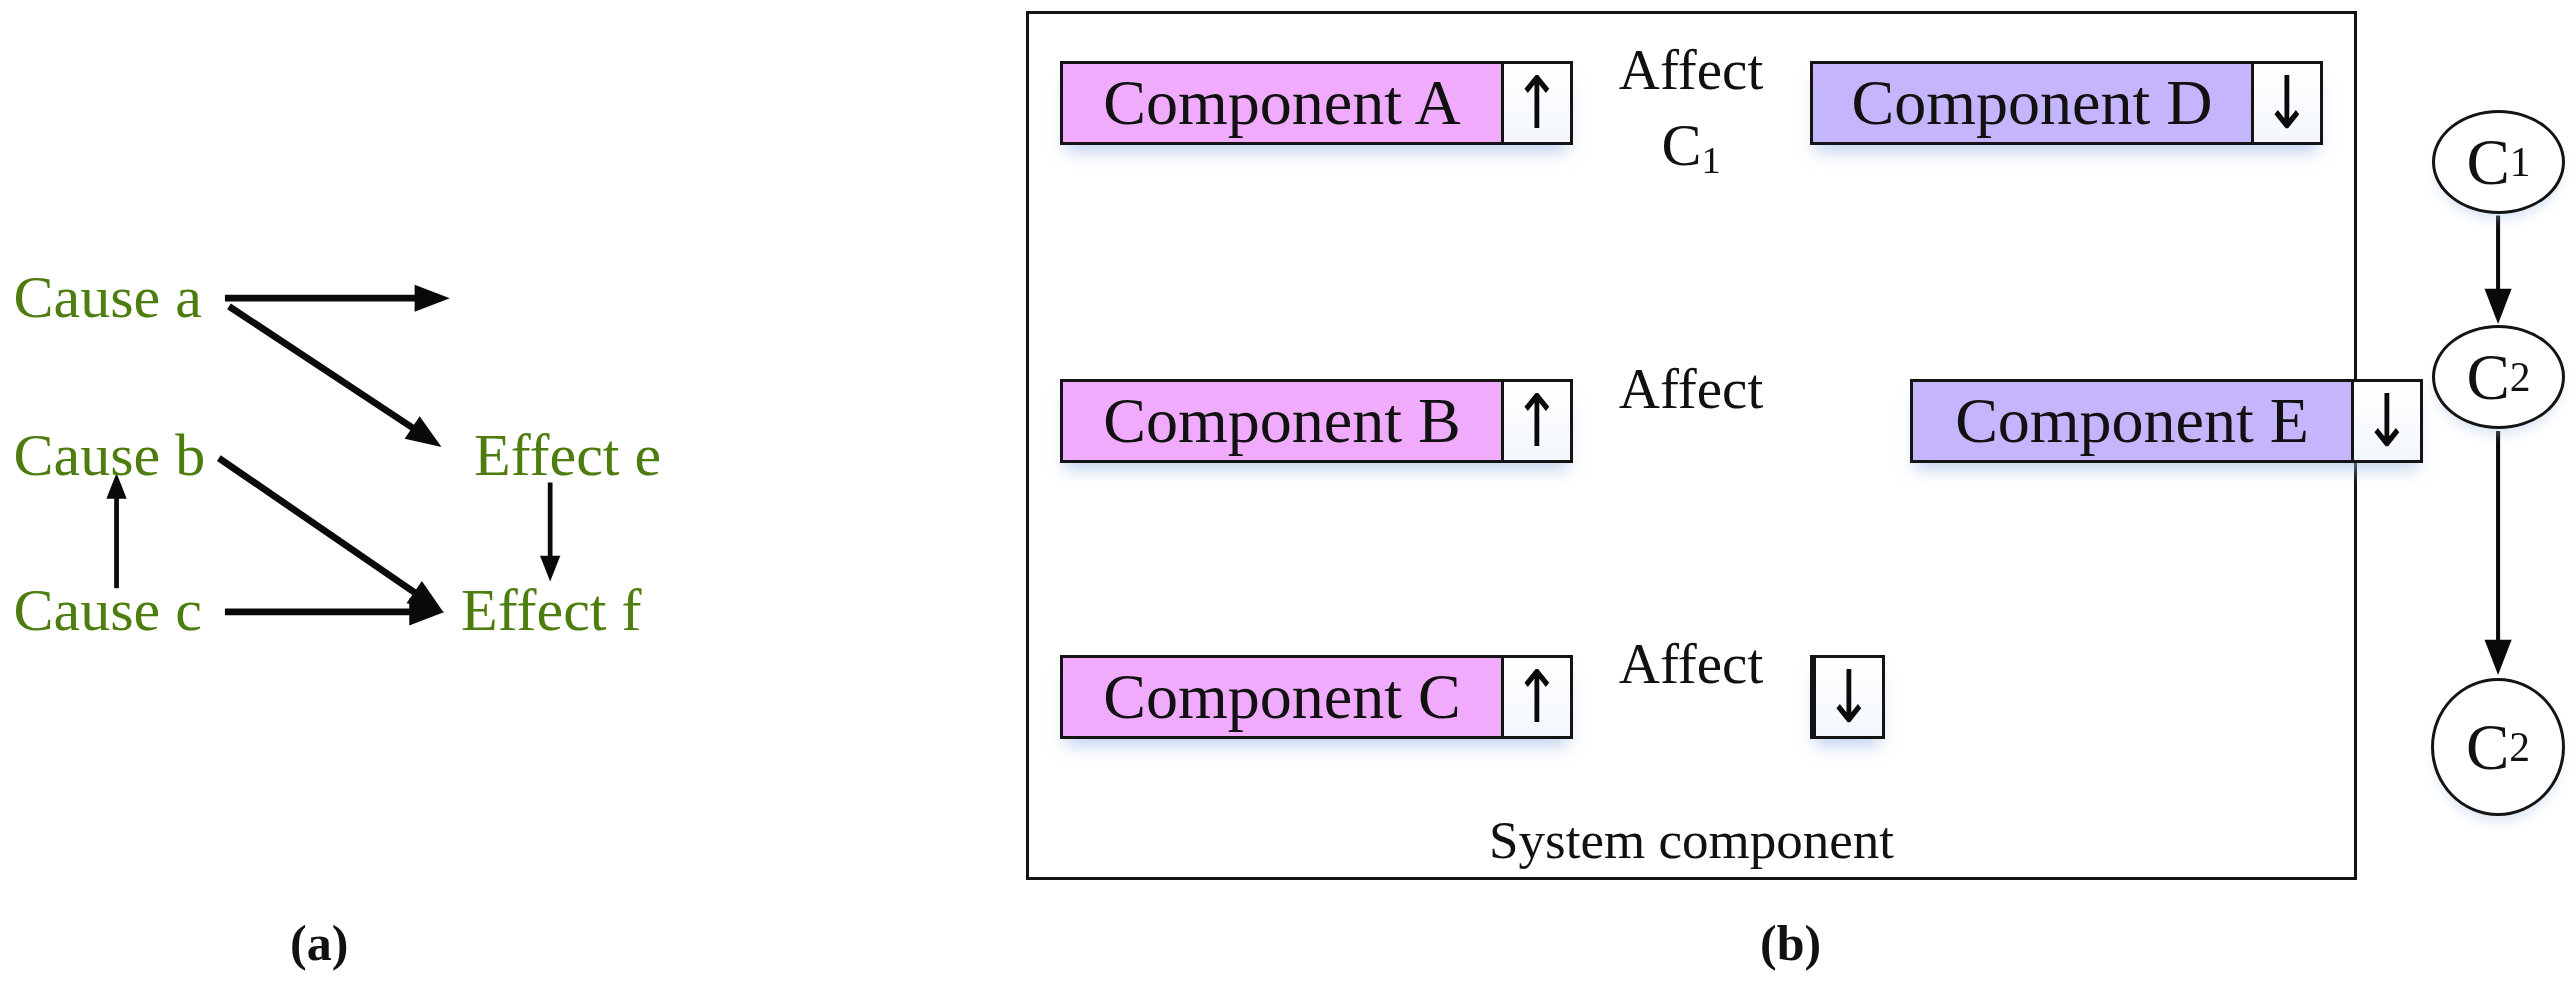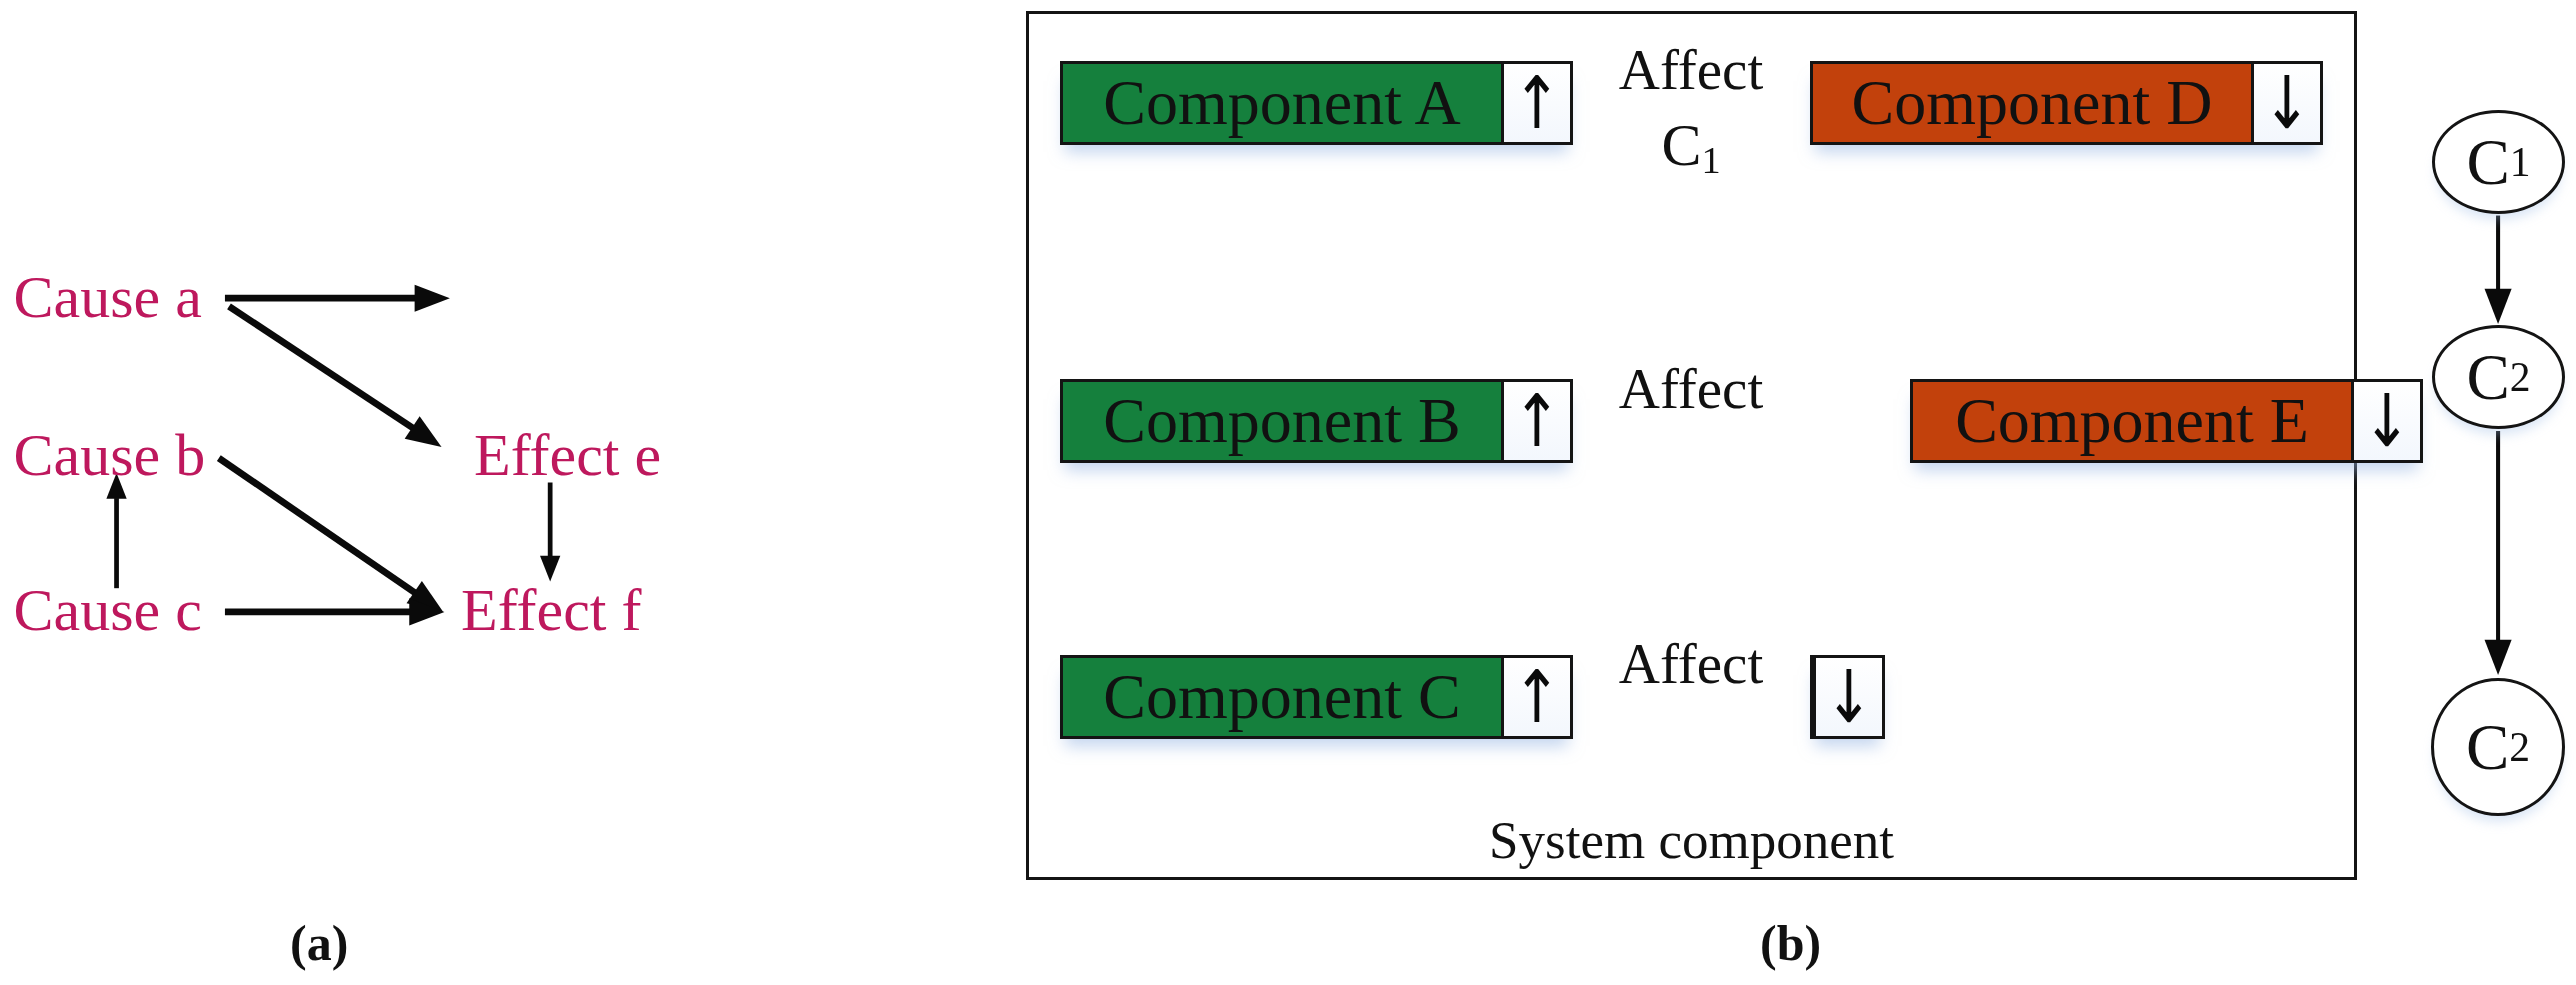"Component A" .comp.cause .label { background: #15803d -> #f0abfc }
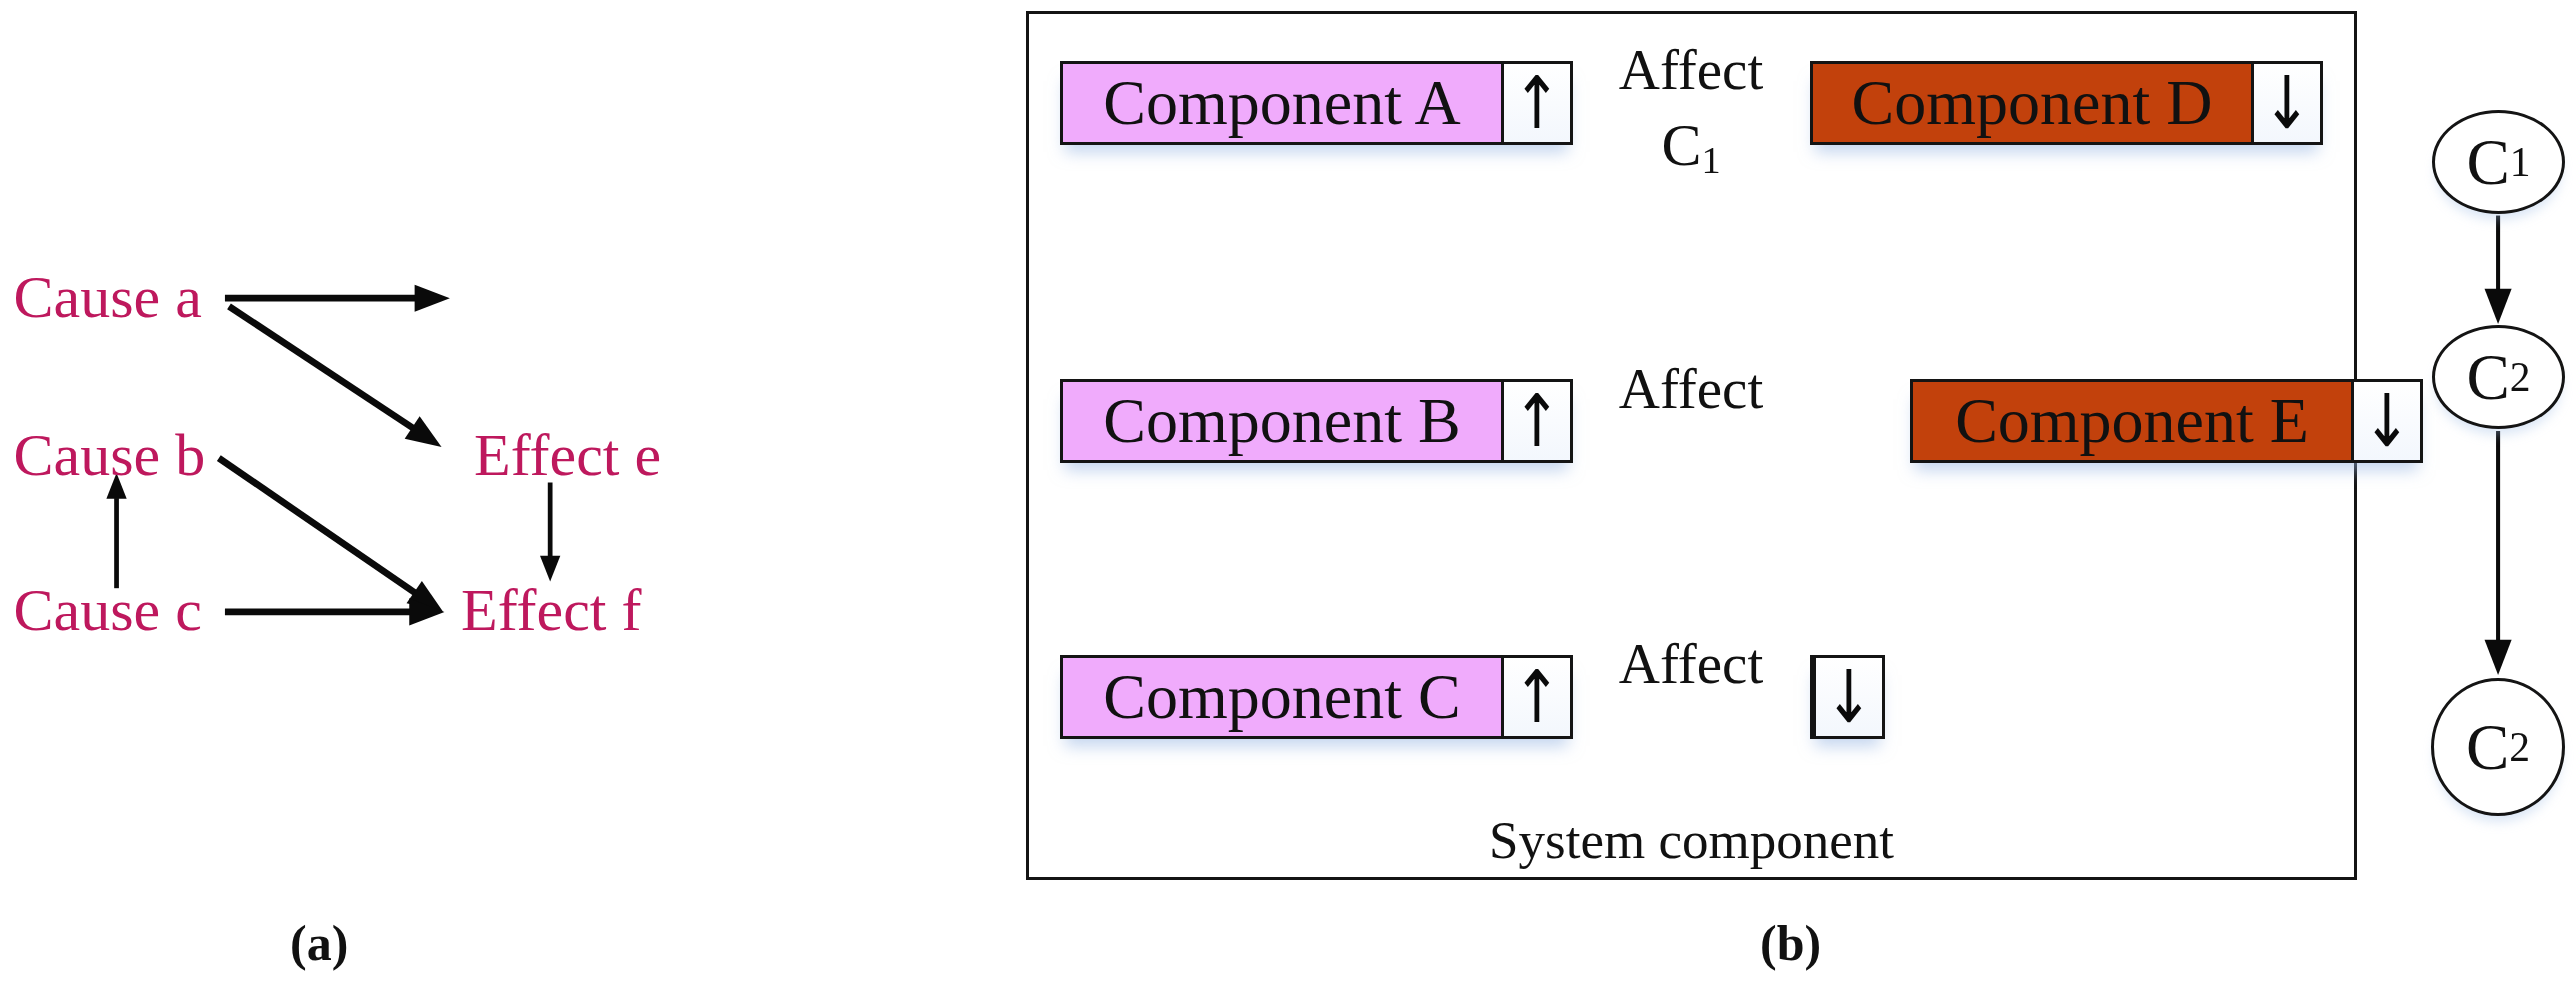"Component D" .comp.effect .label { background: #c2410c -> #c4b5fd }
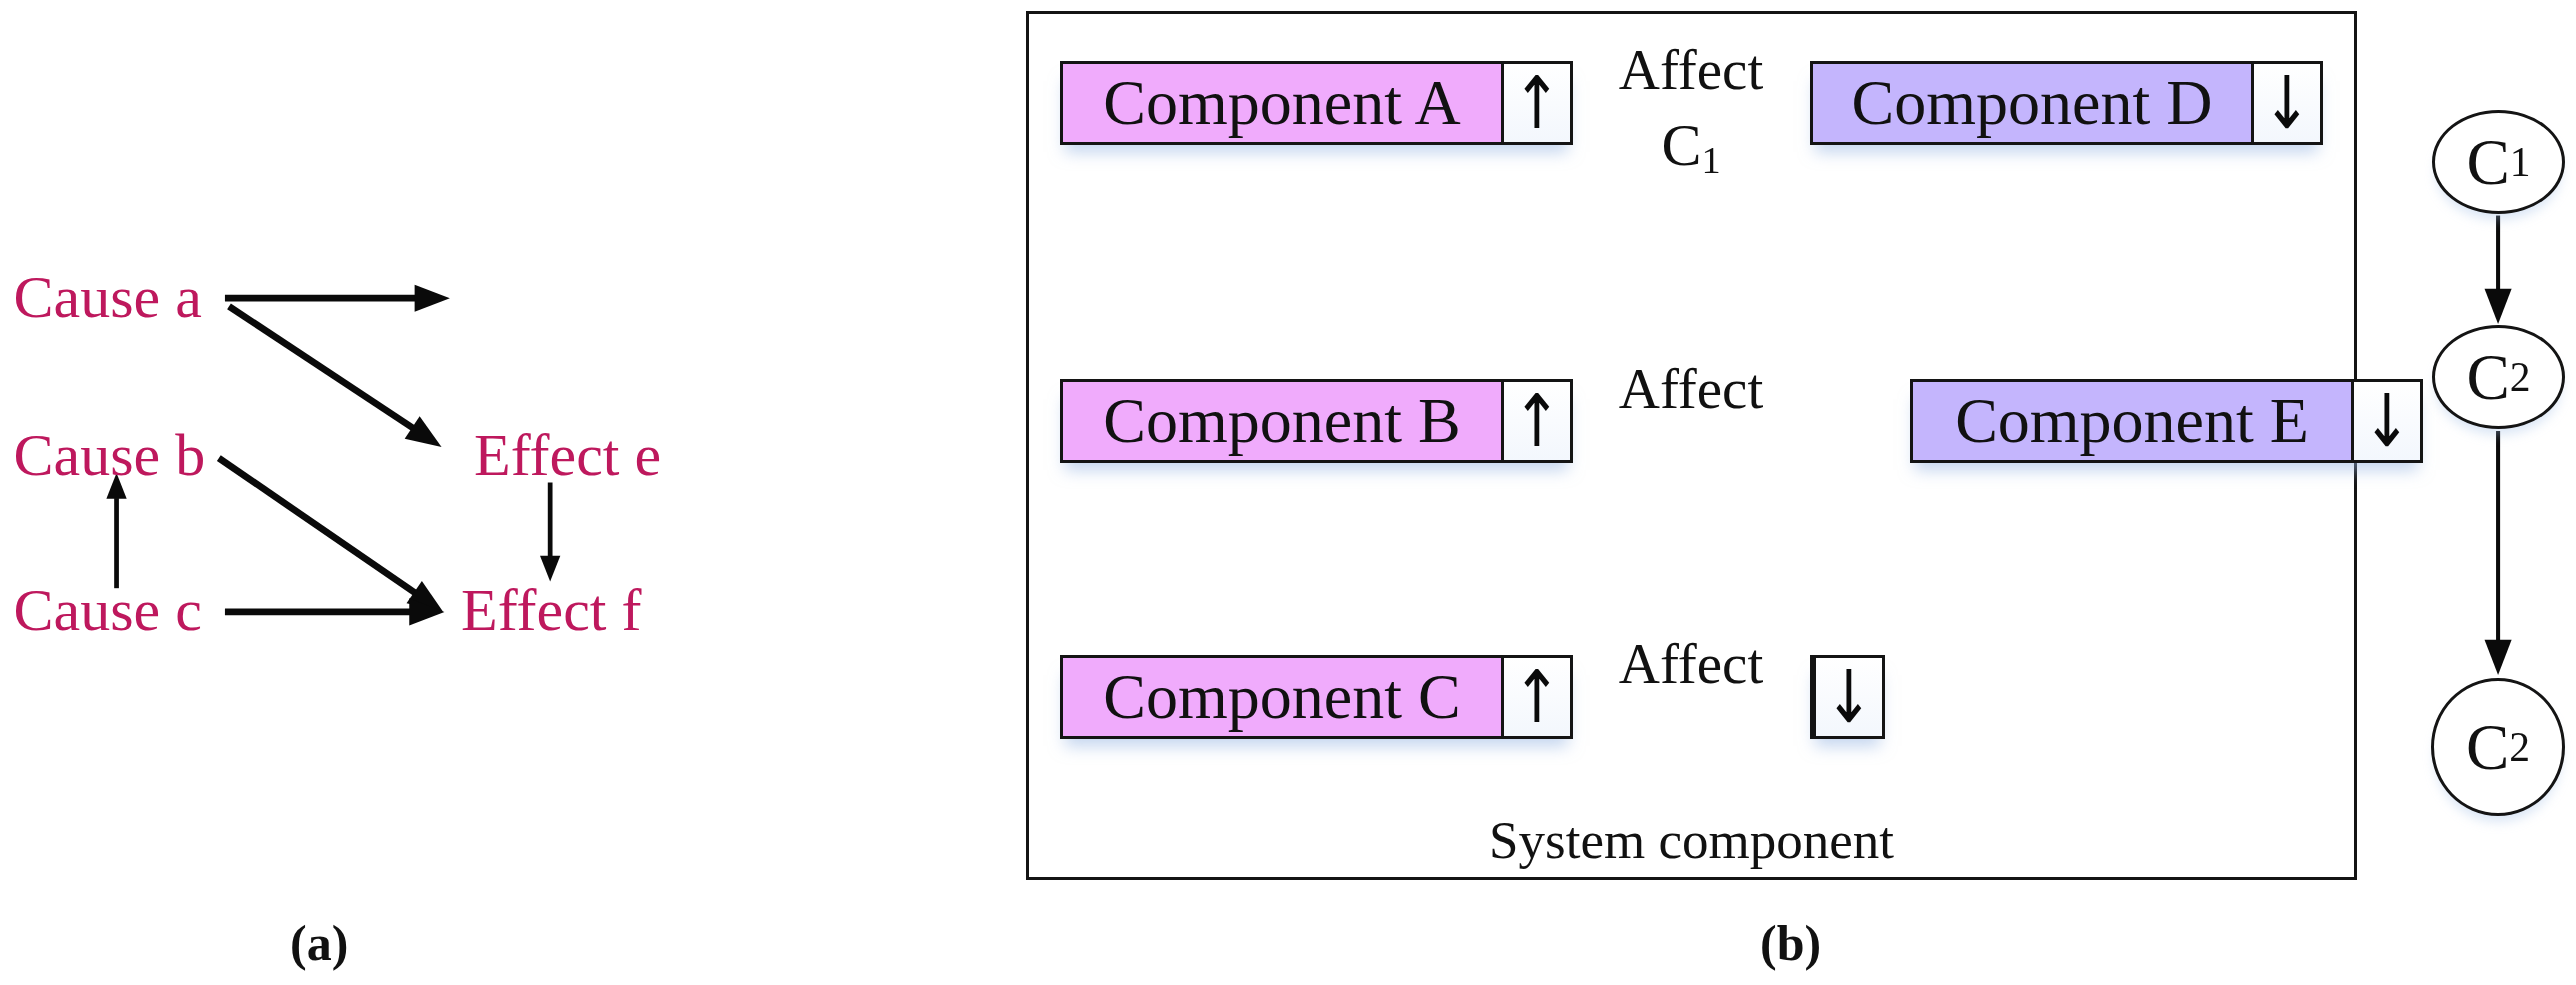"Cause a" .a-node { color: #be185d -> #4d7c0f }
